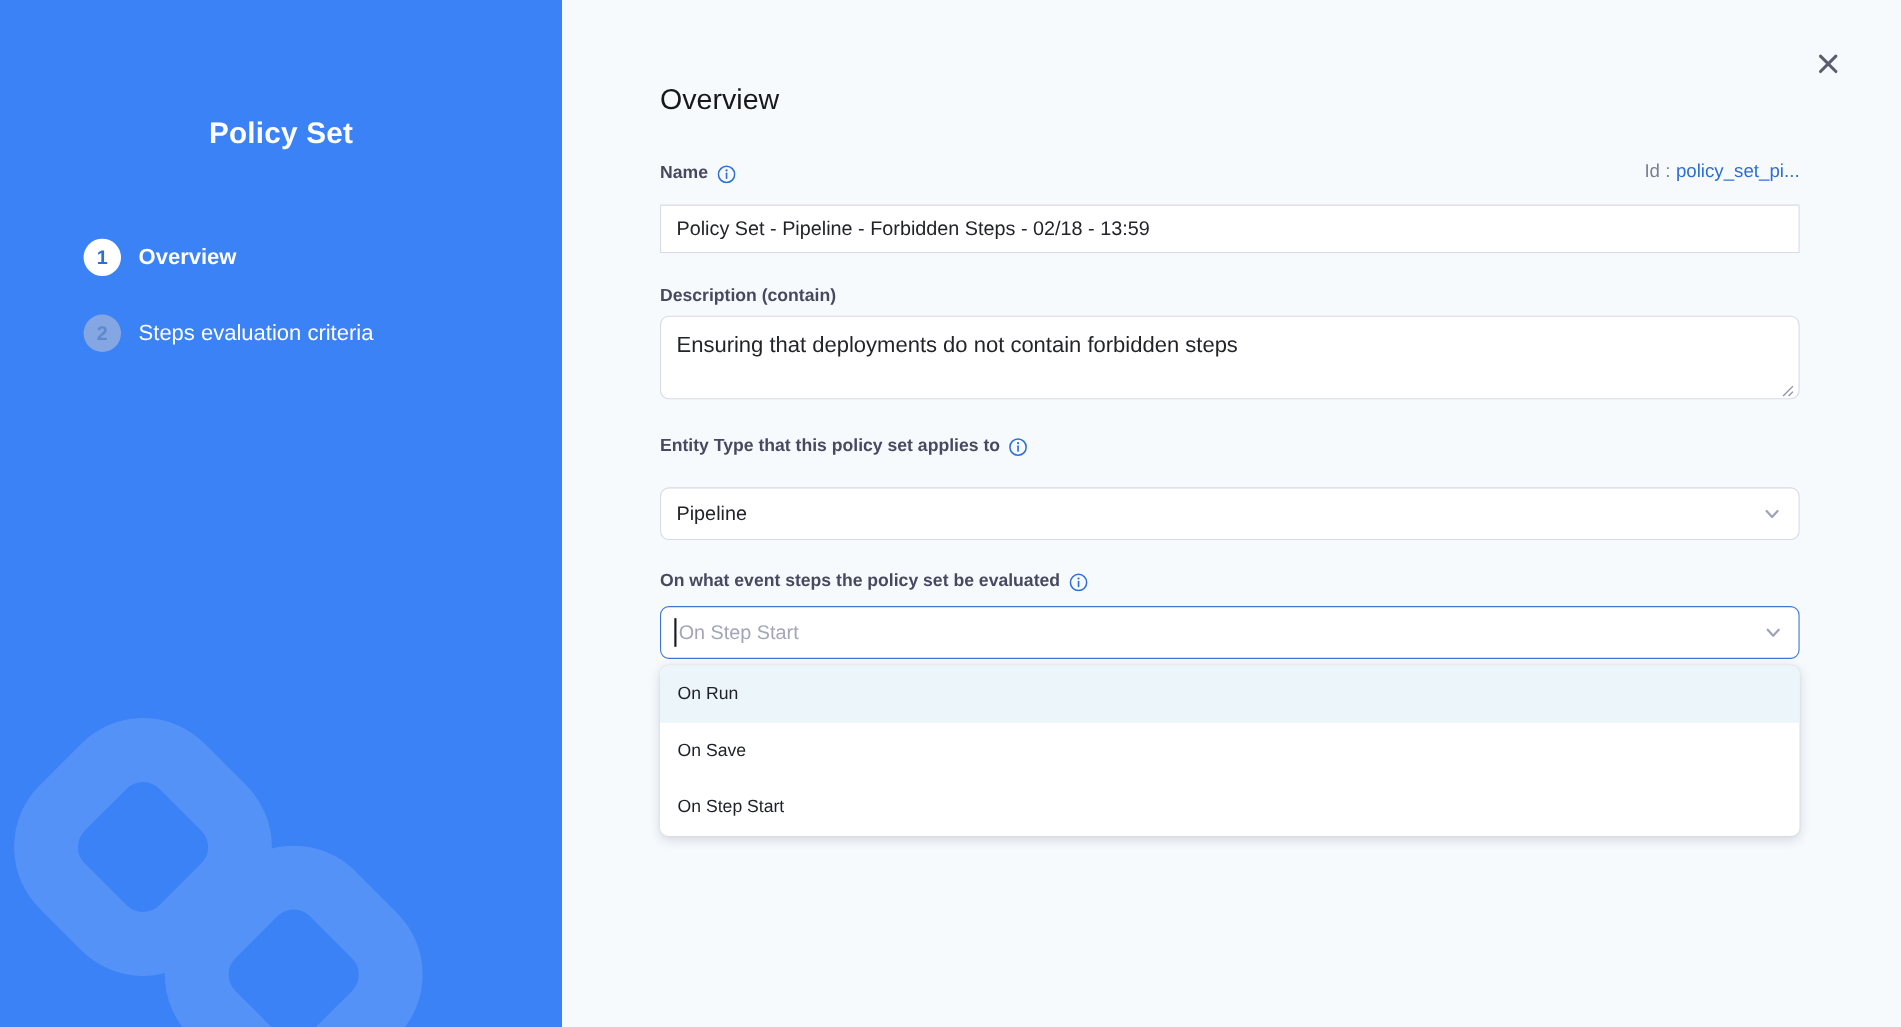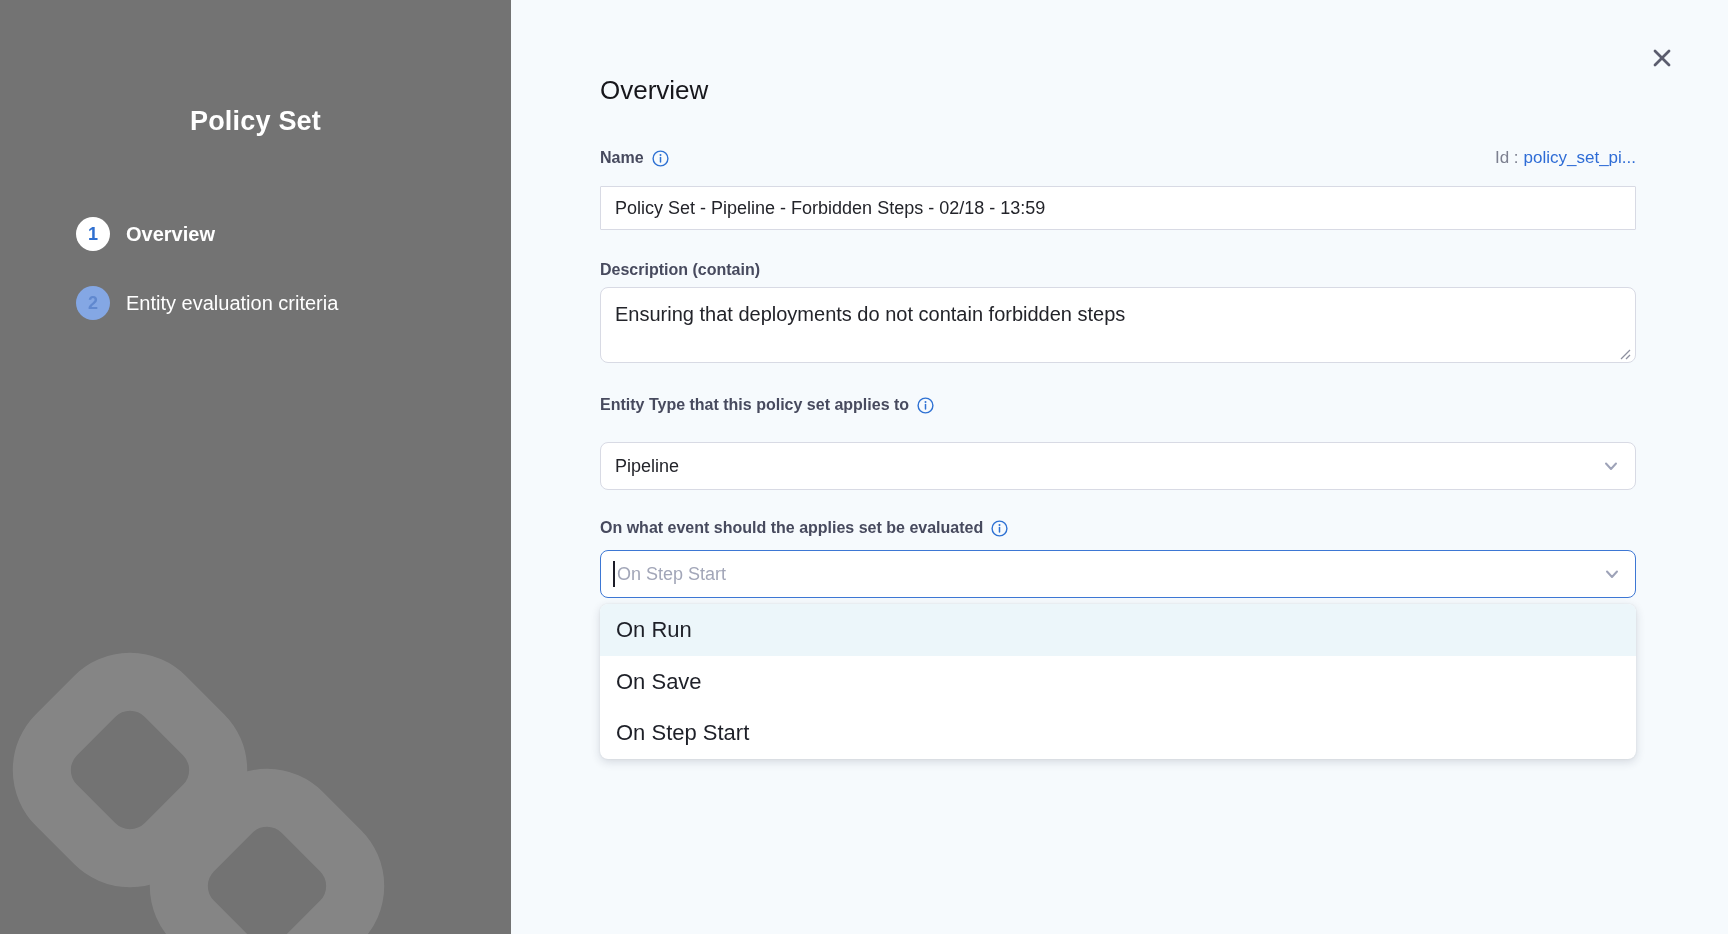"Policy Set" .sidebar { background: #737373 -> #3b82f6 }
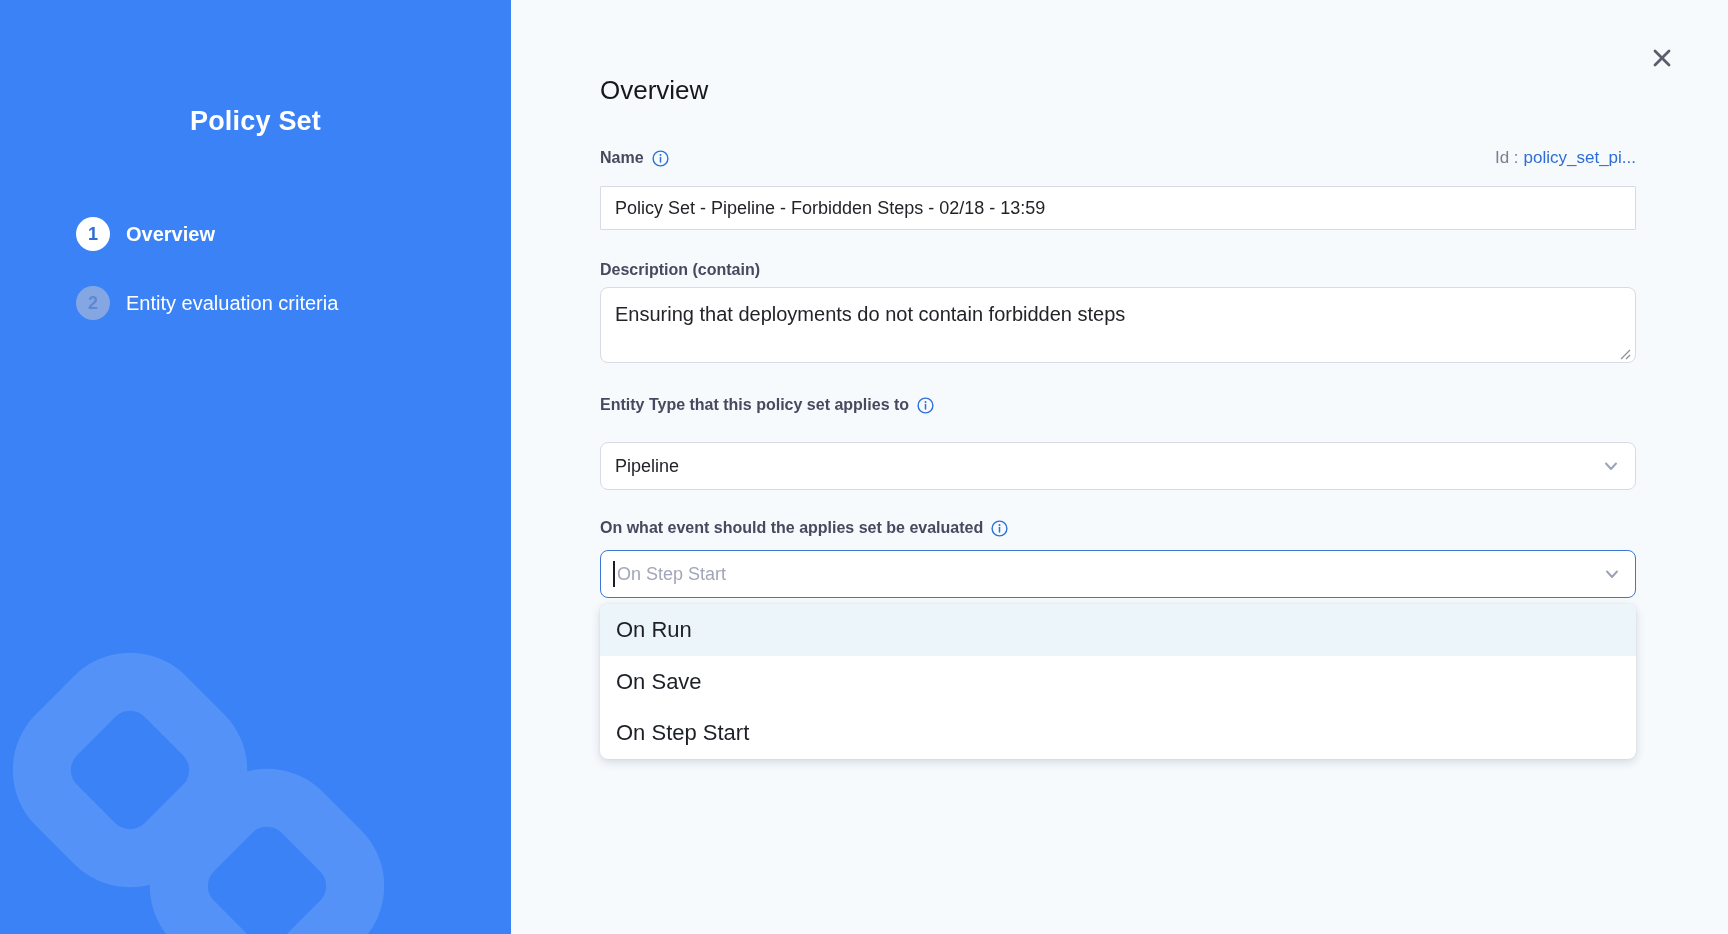"Name" .name-row { align-items: center -> none }
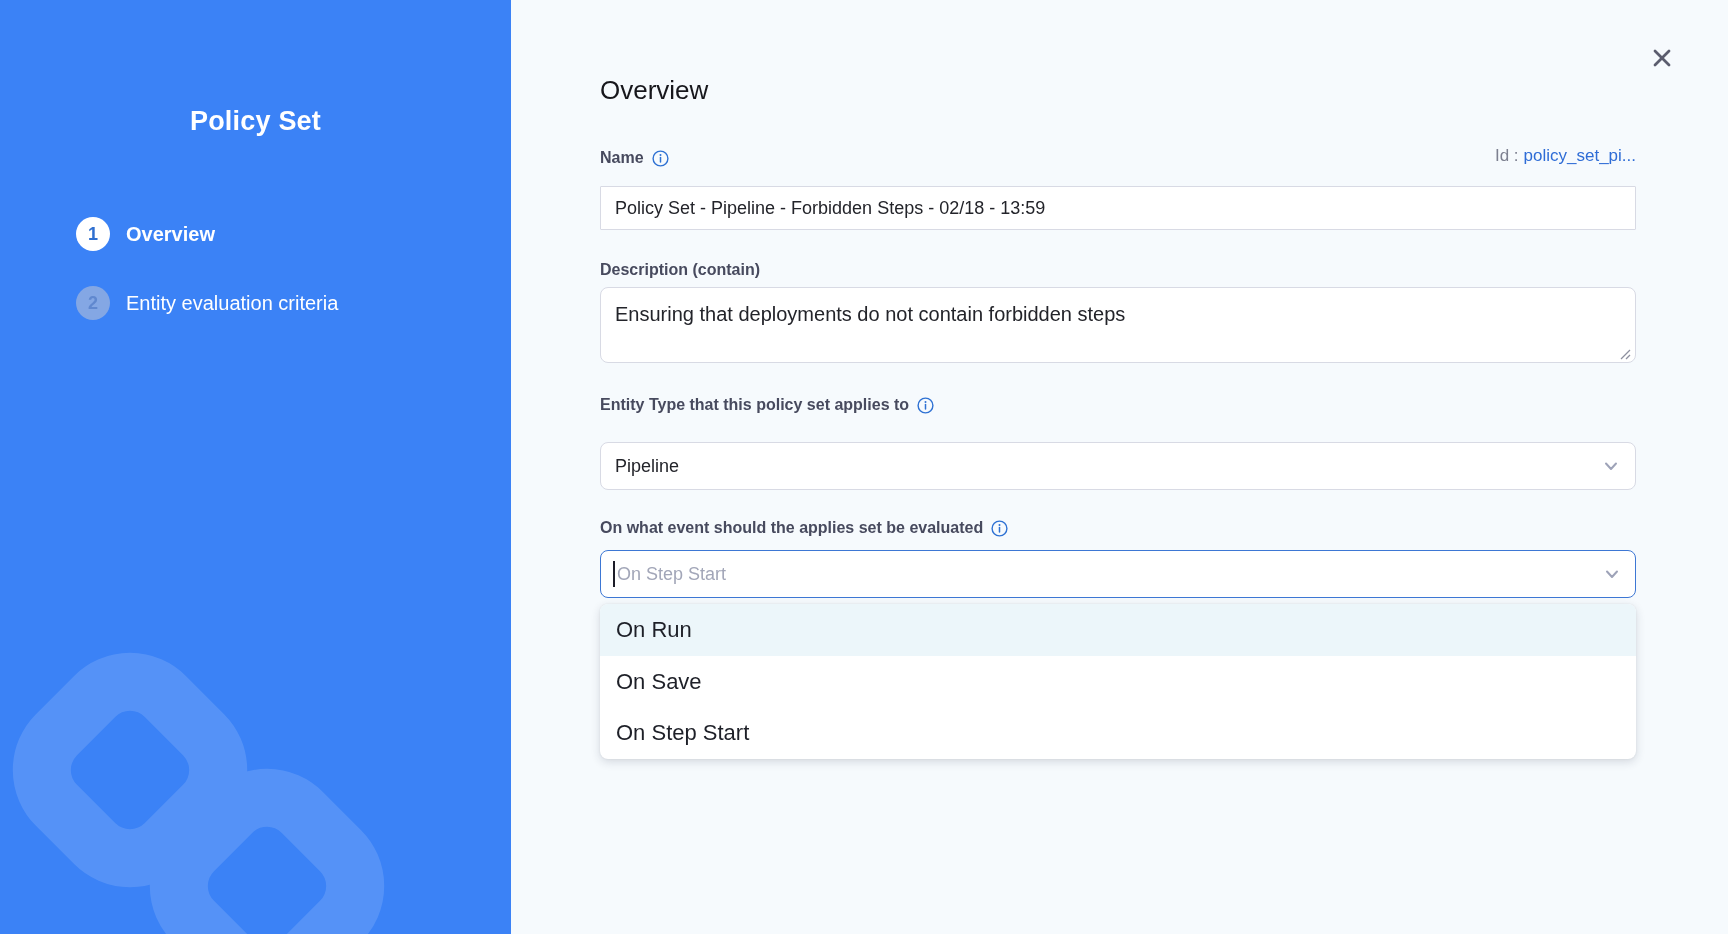"Entity evaluation criteria" div.step-label { text: Entity -> Steps }
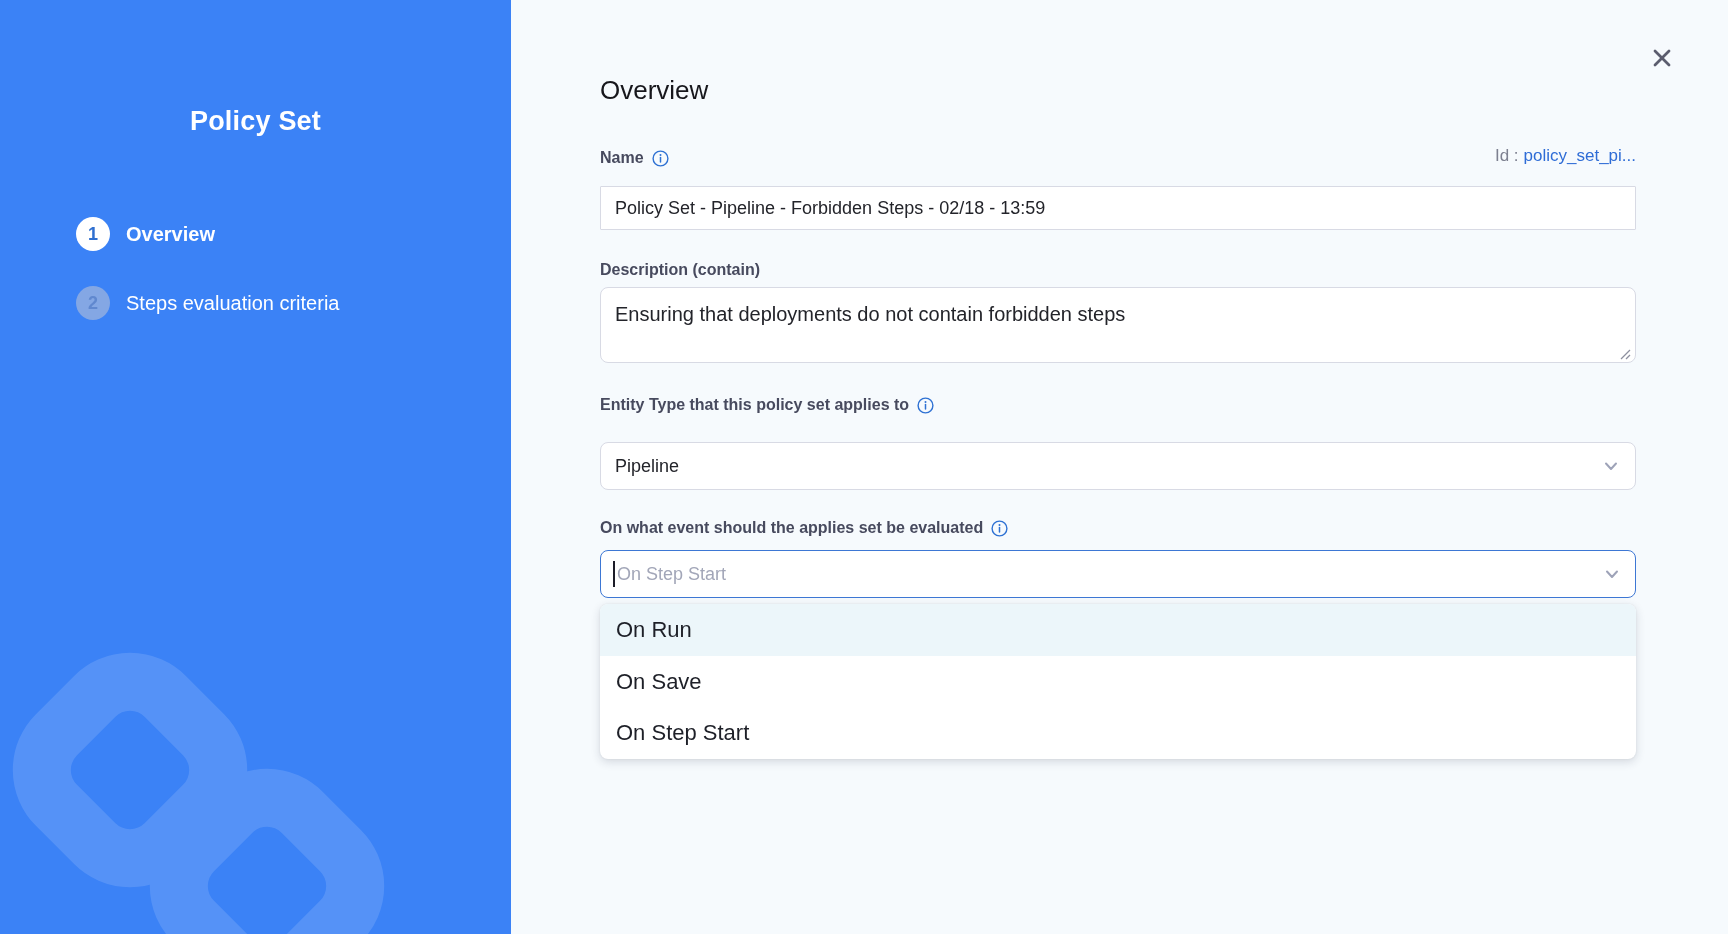"On what event should the" span { text: should the applies -> steps the policy }
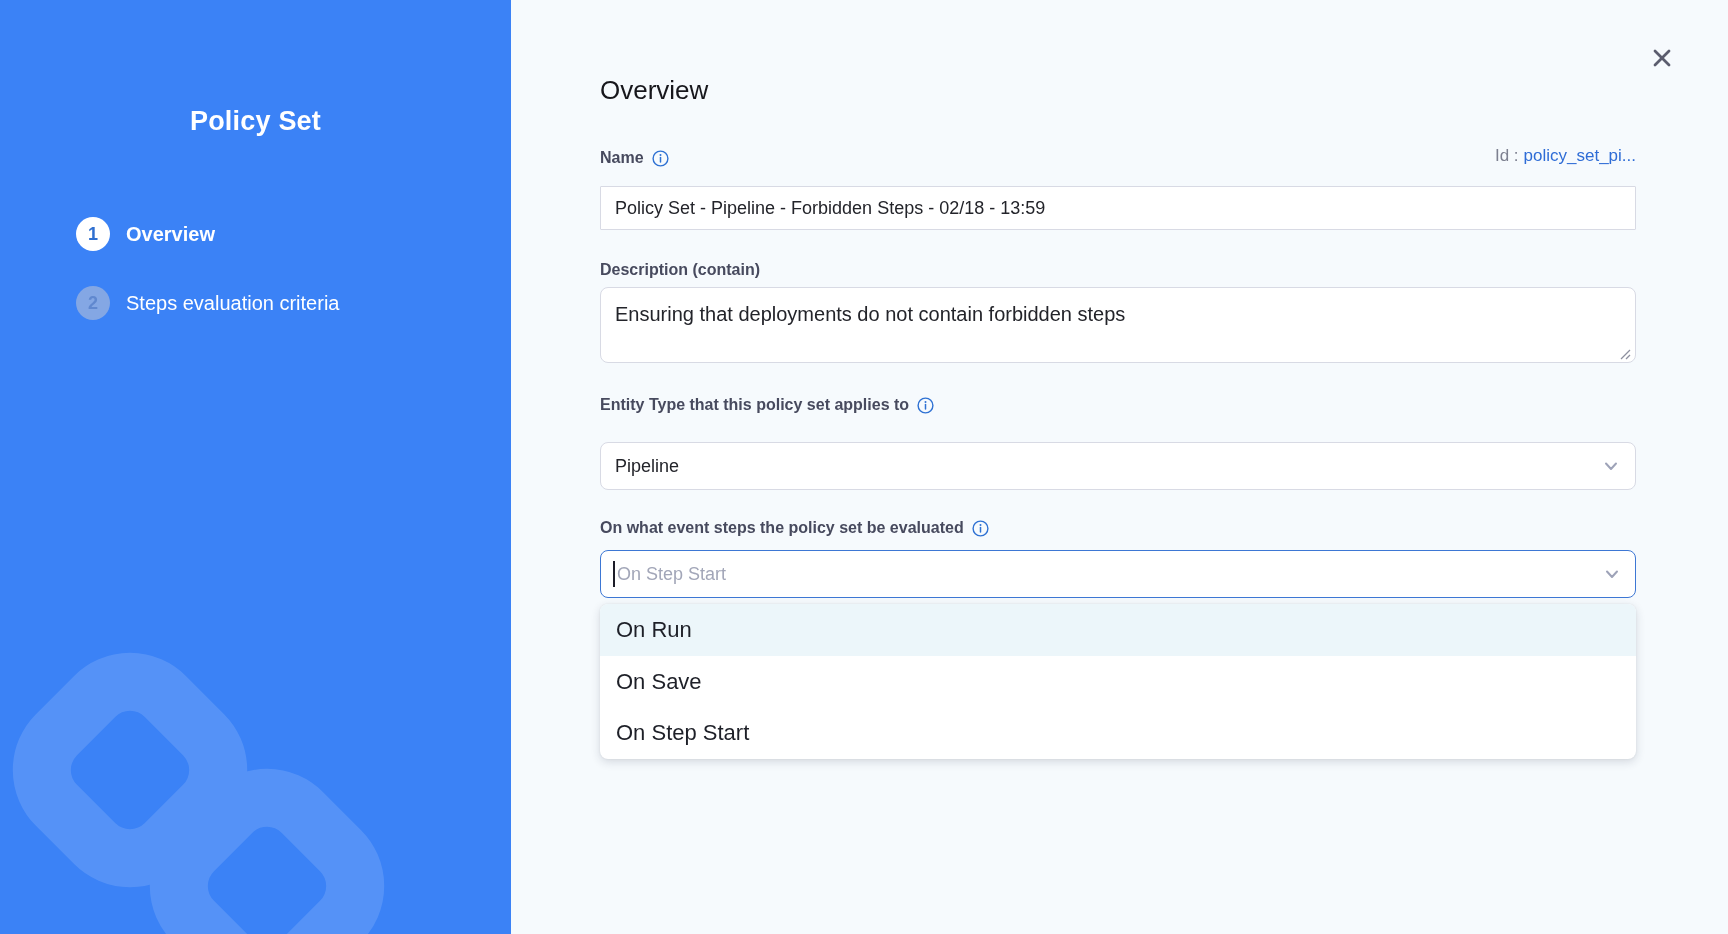"On Run" .dropdown-option { font-size: 22px -> 16px }
